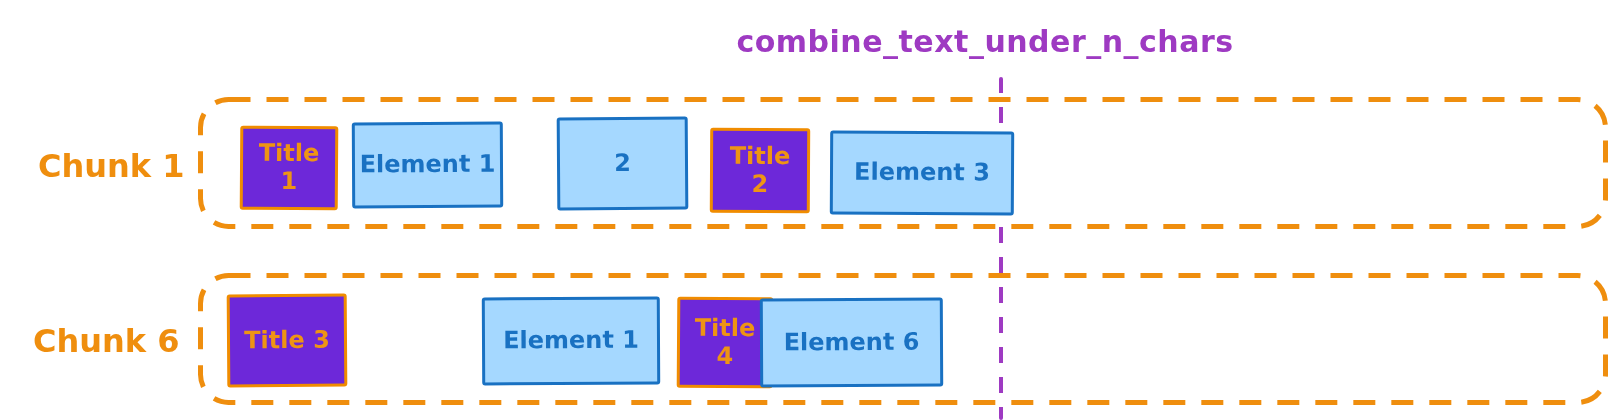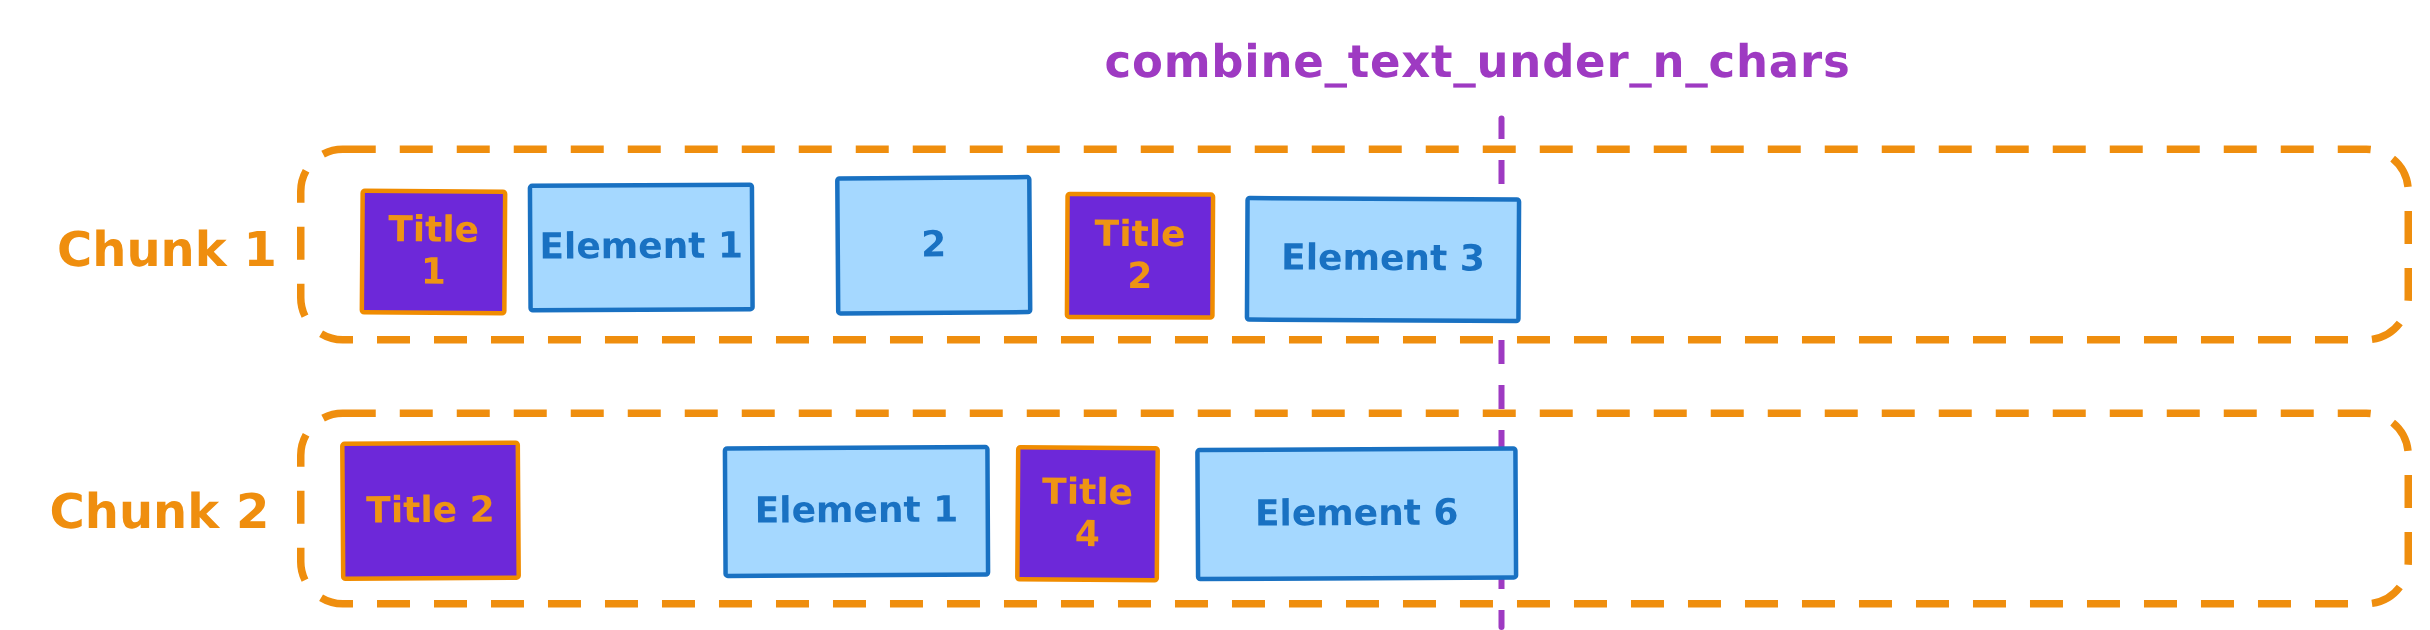"Chunk 2" div.chunk-label { text: 2 -> 6 }
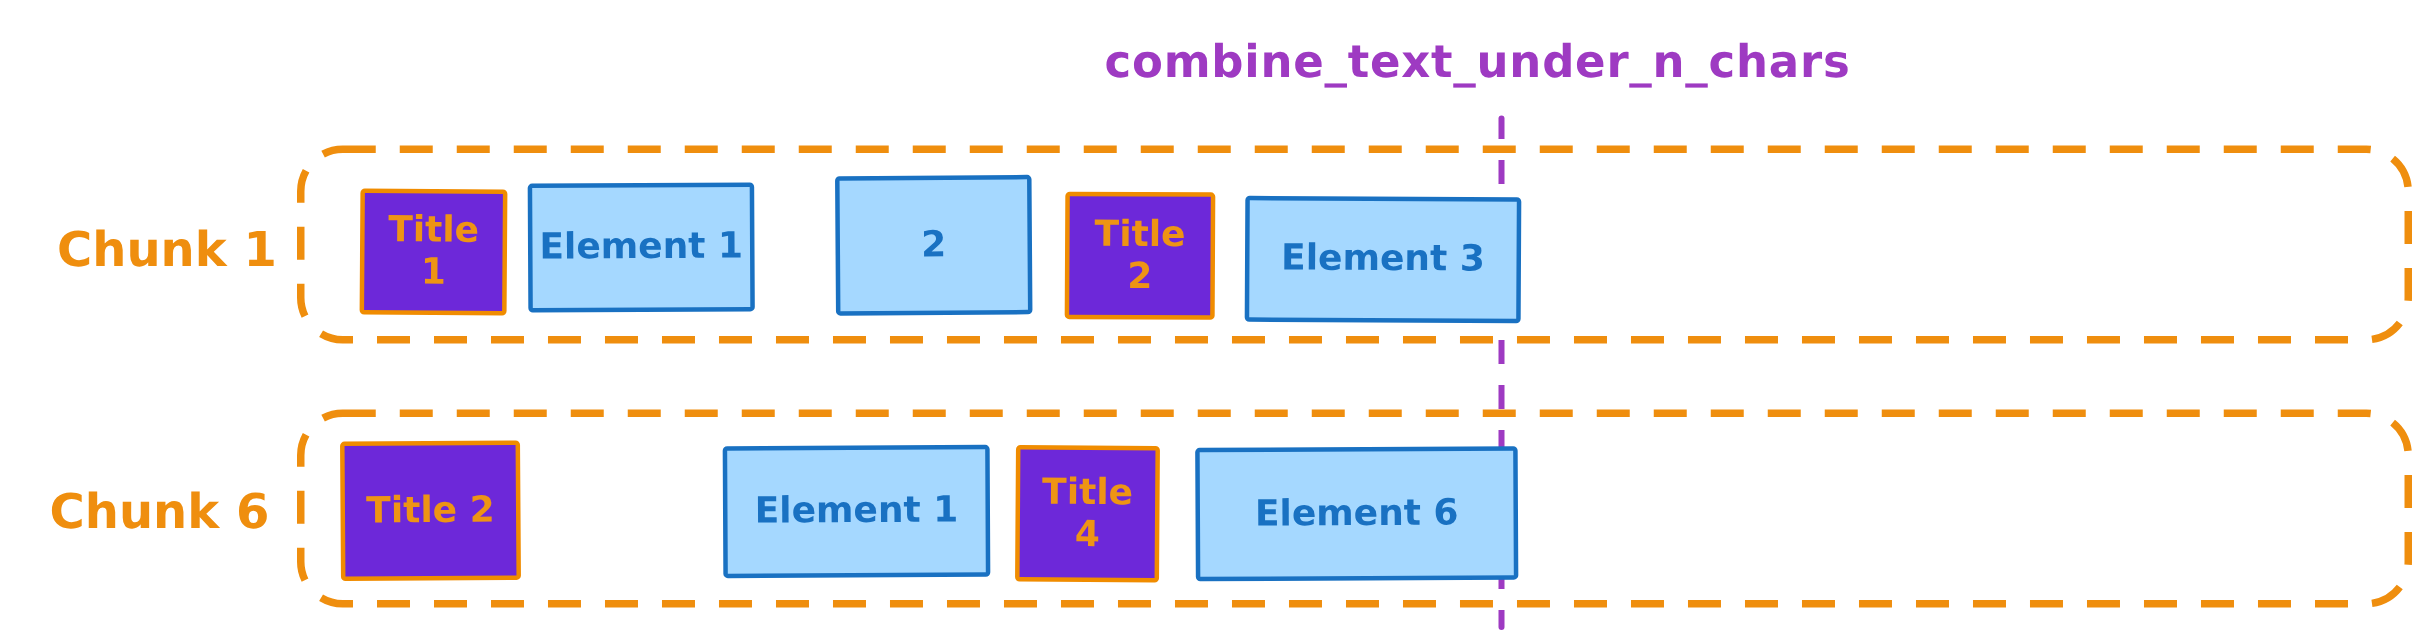"Title 2" span.ln { text: 2 -> 3 }
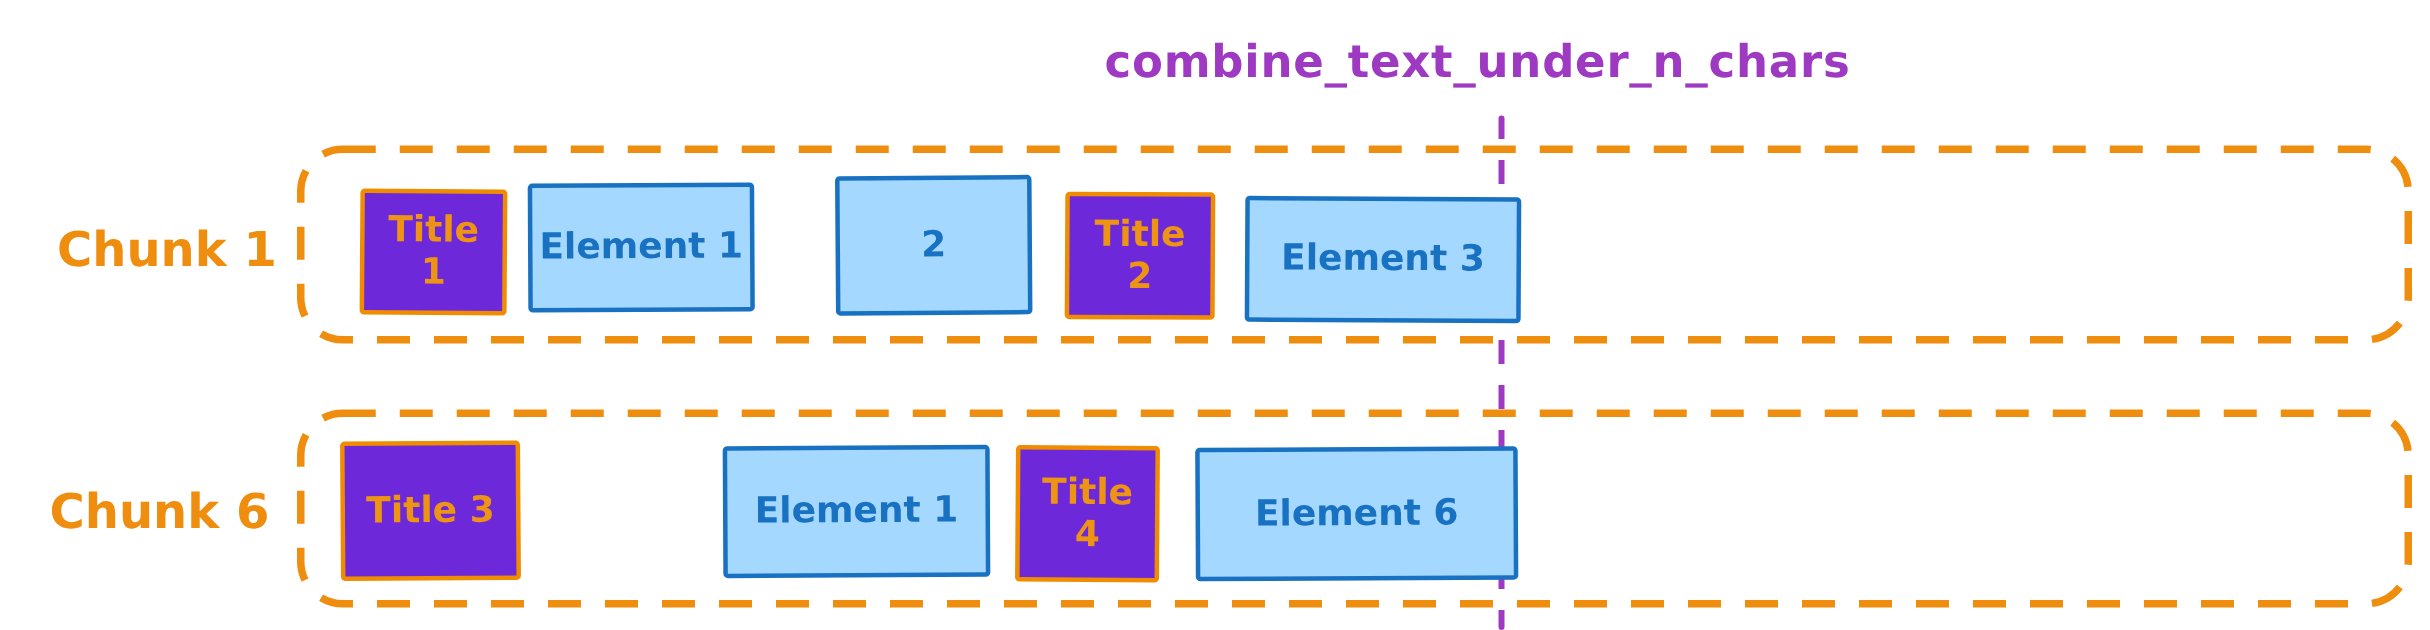"Element 6" div.box { left: 797px -> 760px; width: 215px -> 183px }
